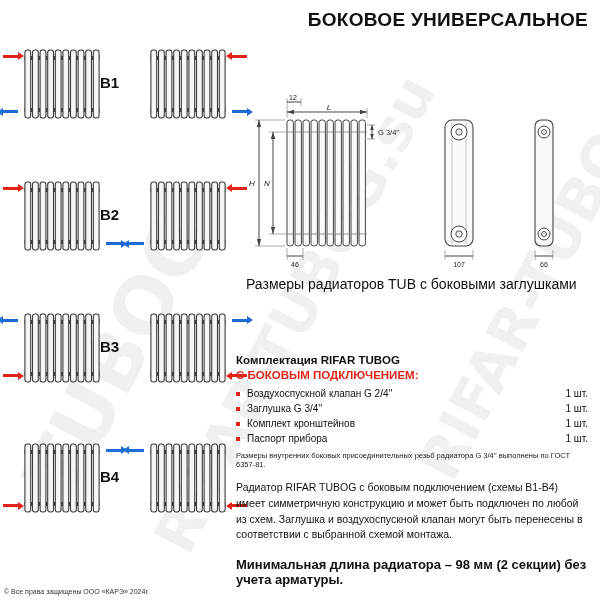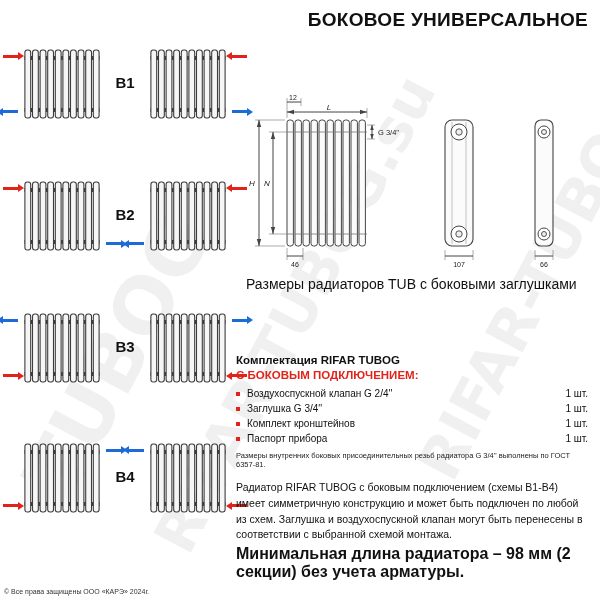"В1" .scheme-label { text-align: center -> none }
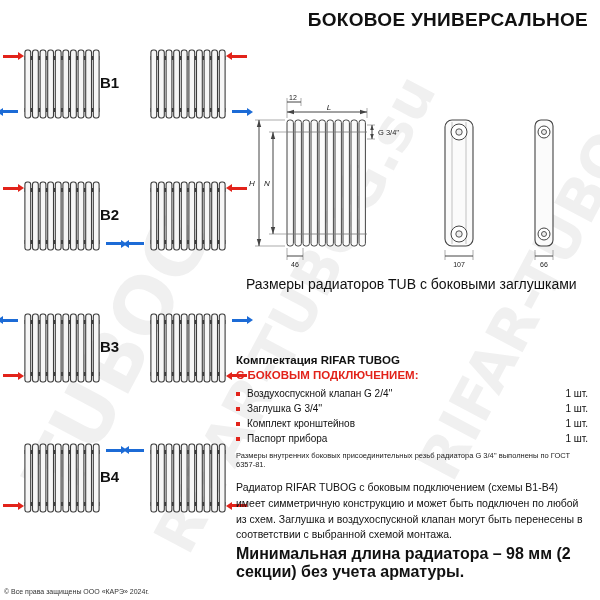"Минимальная длина радиатора – 98" .min-len { font-size: 16px -> 13px; margin-top: 2px -> 14px }
